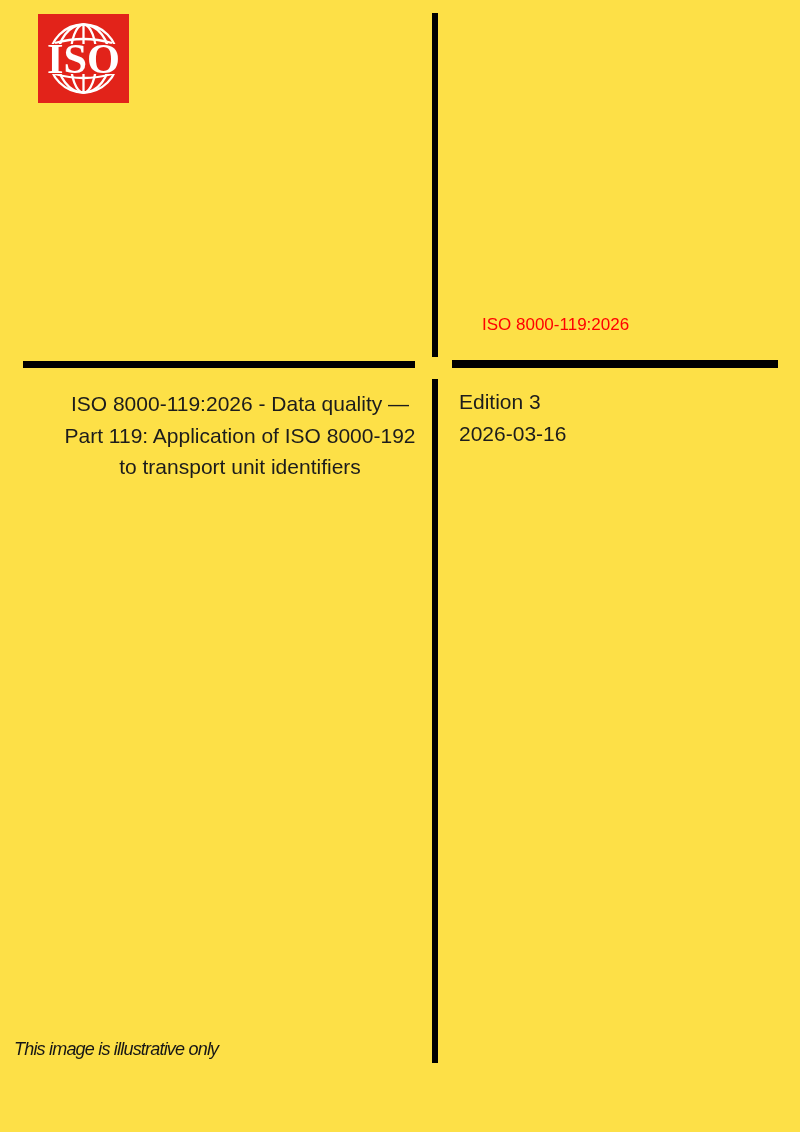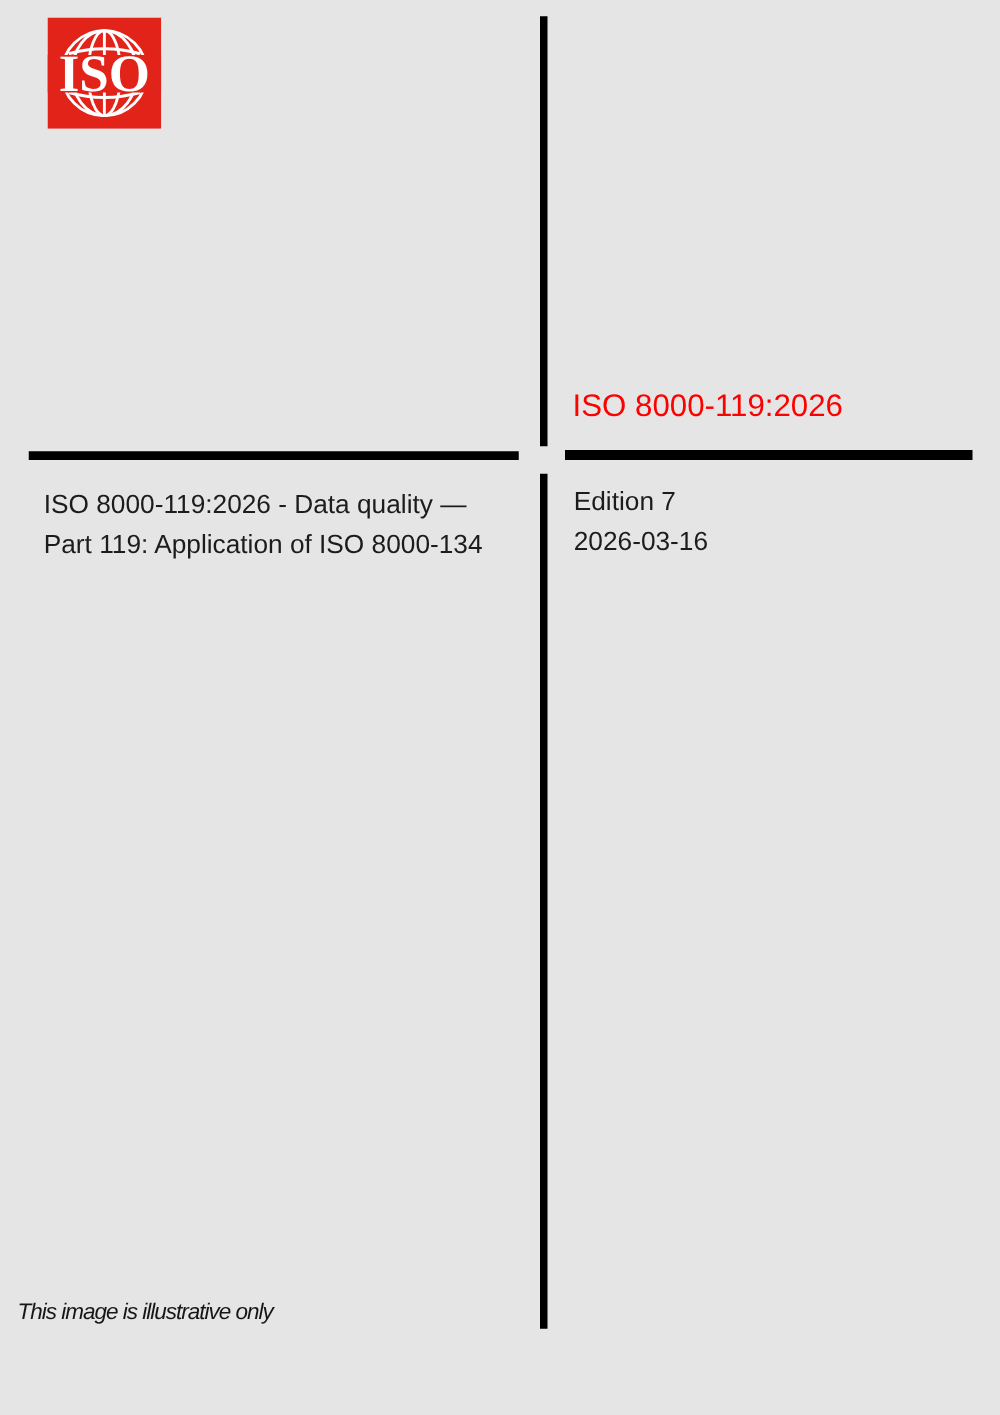"ISO" .page { background: #e5e5e5 -> #fde047 }
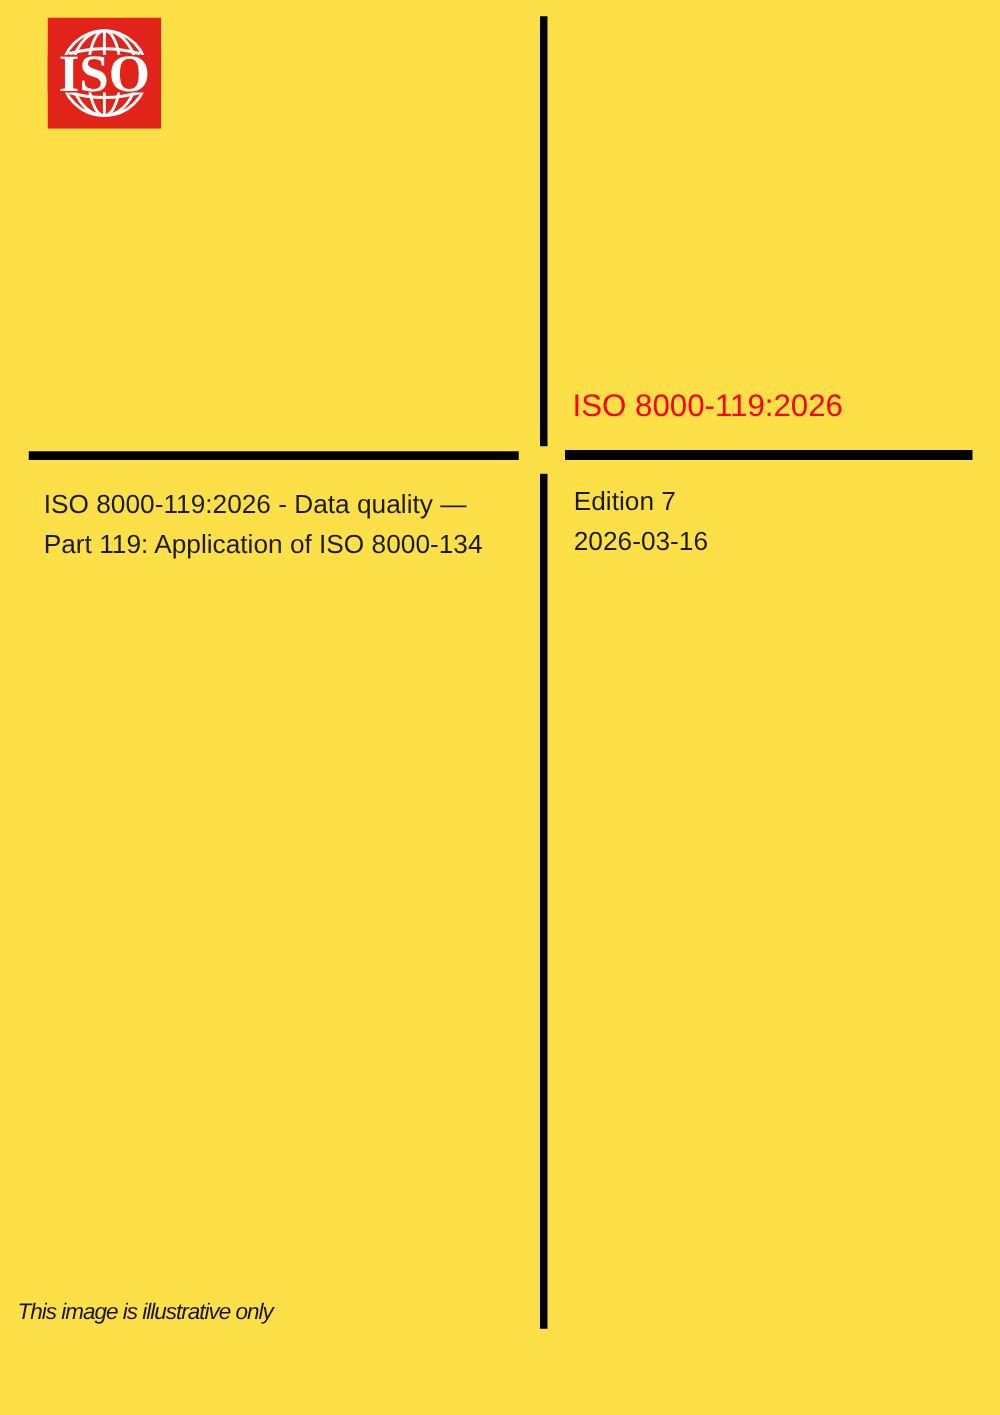"ISO 8000-119:2026" .std-ref { font-size: 25px -> 17px; left: 458px -> 482px }
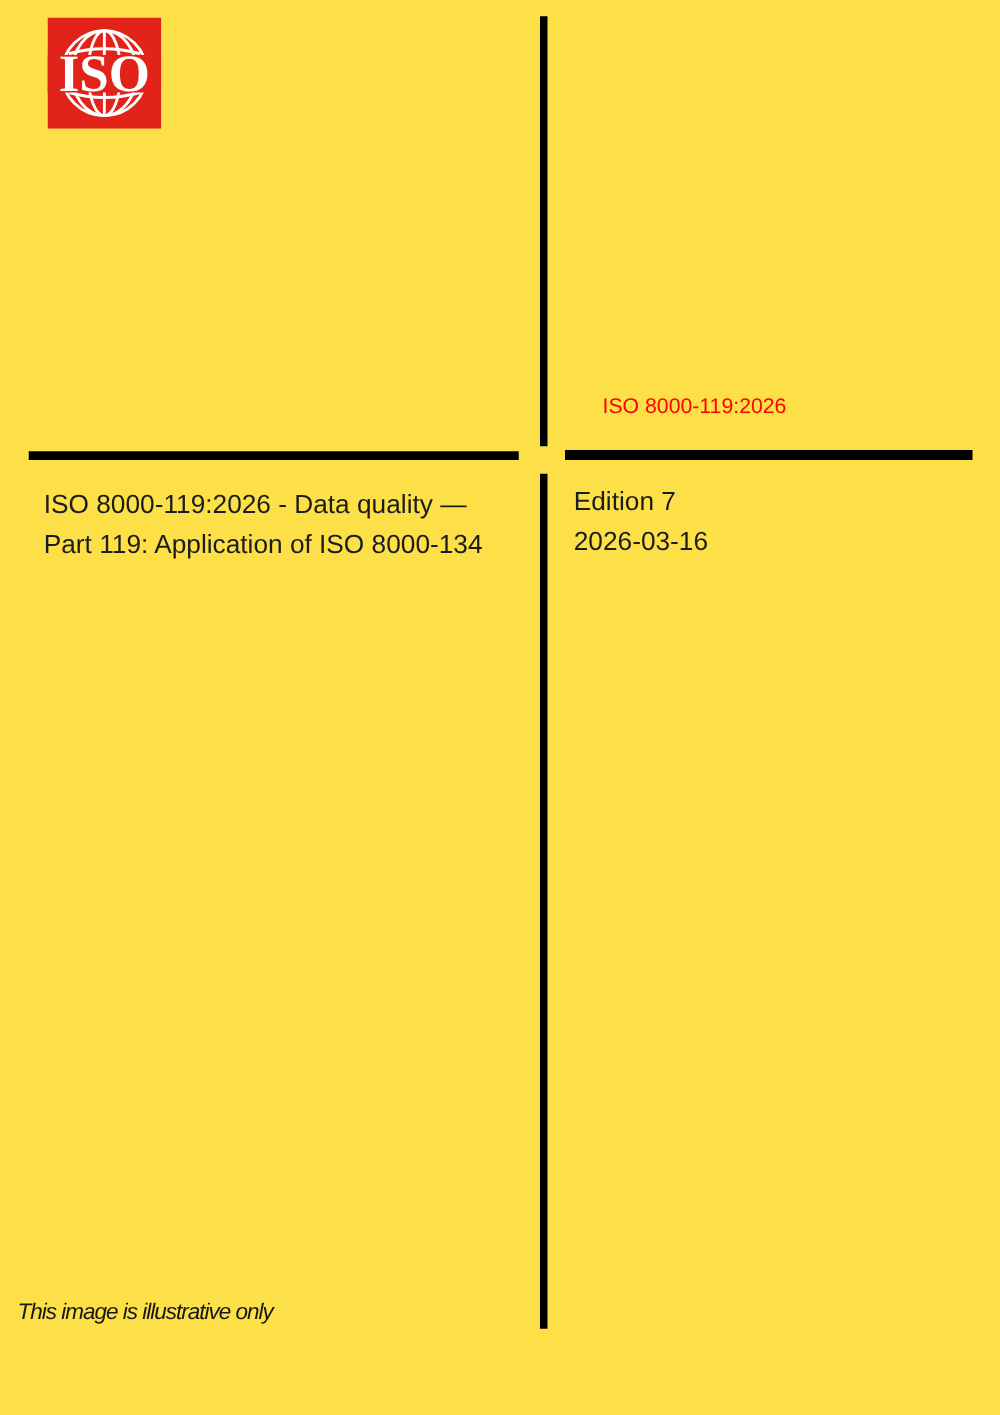"ISO 8000-119:2026 - Data quality" .title-block { text-align: none -> center }
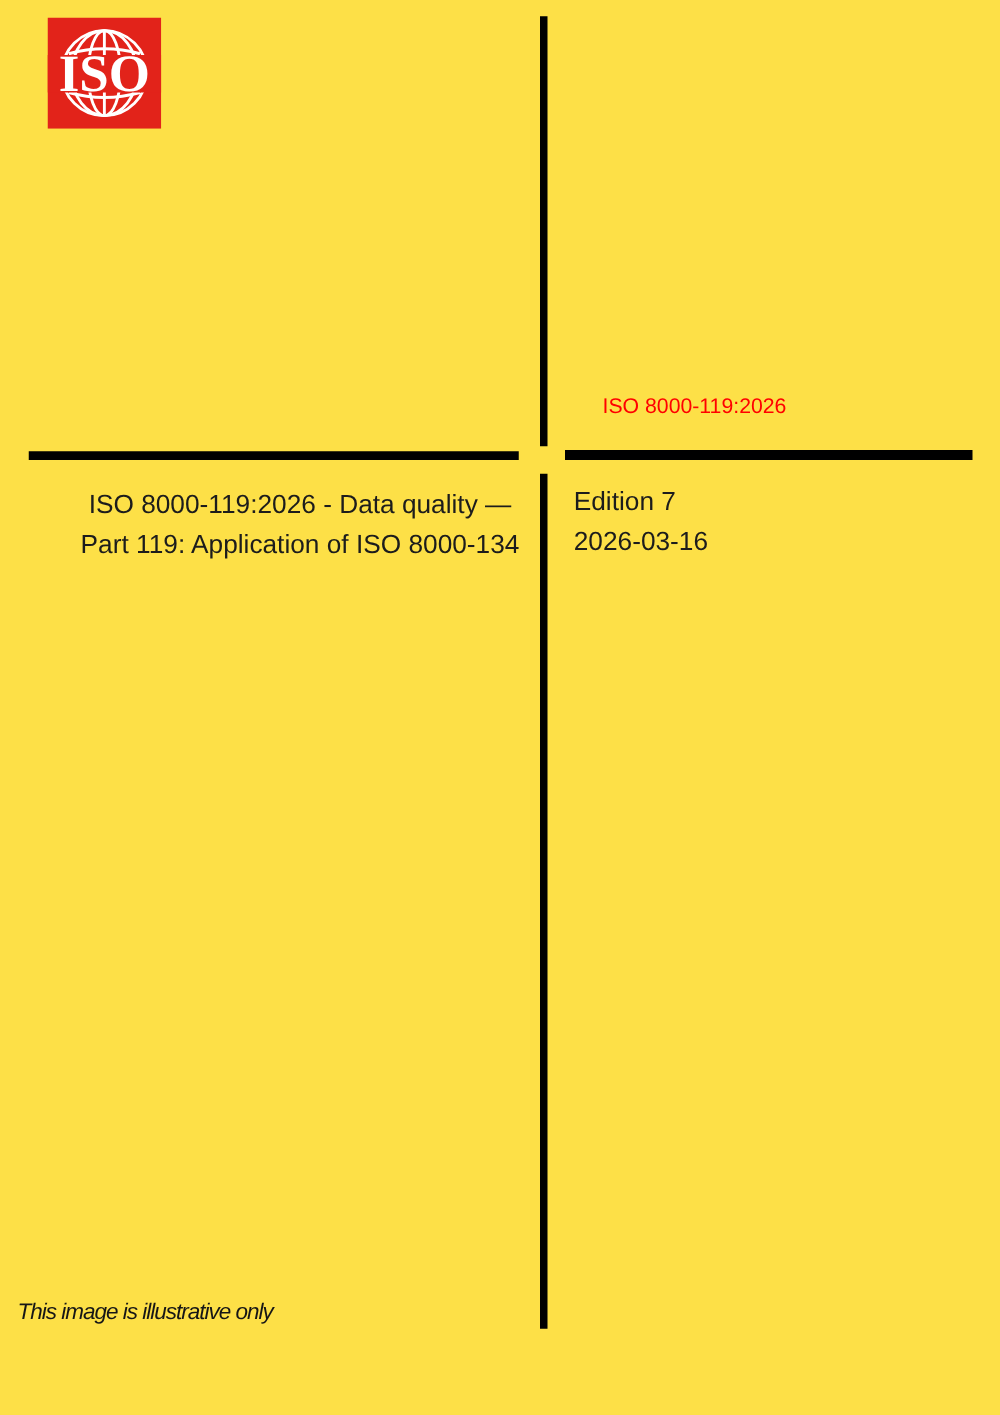"Edition 7" div { text: 7 -> 3 }
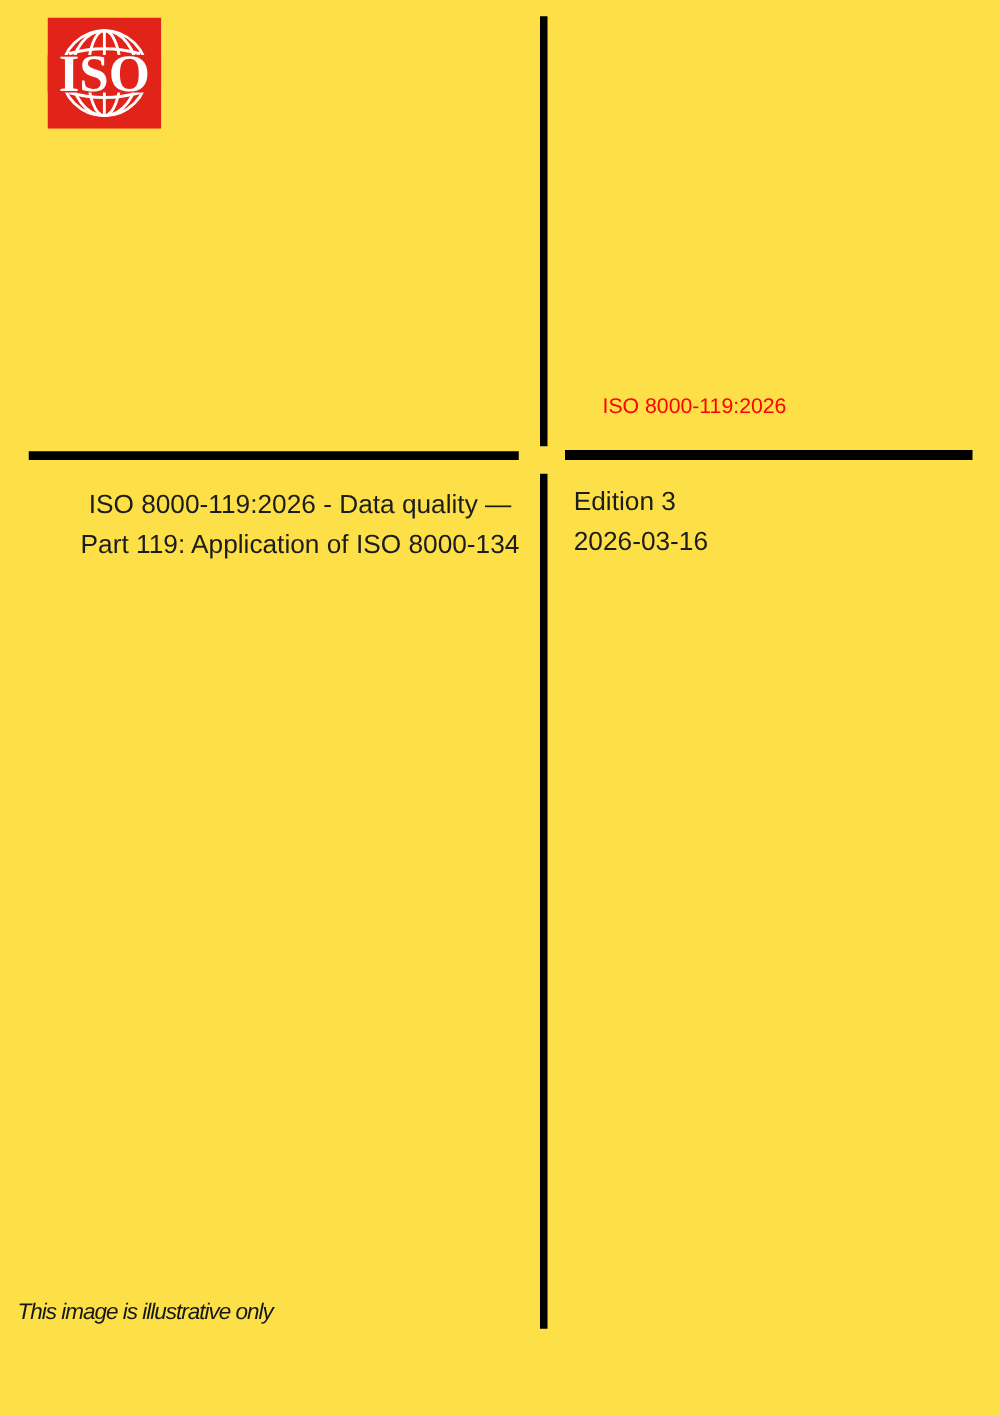"Part 119: Application of ISO" div { text: 8000-134 -> 8000-192 }
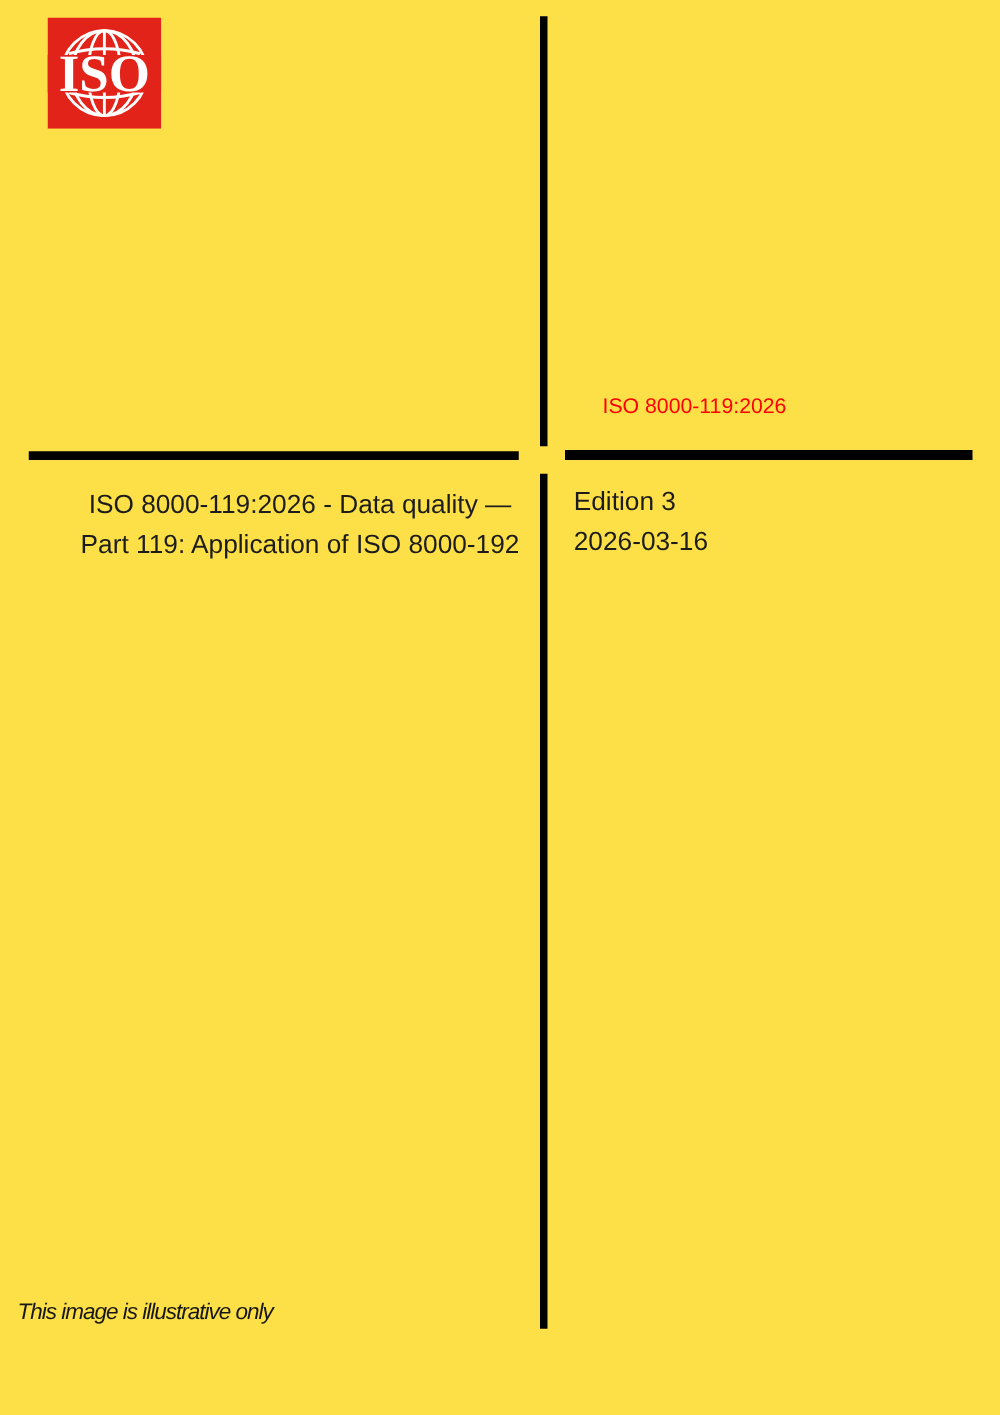"to transport unit identifiers" div { html: none -> <div>to transport unit identifiers</div> }
